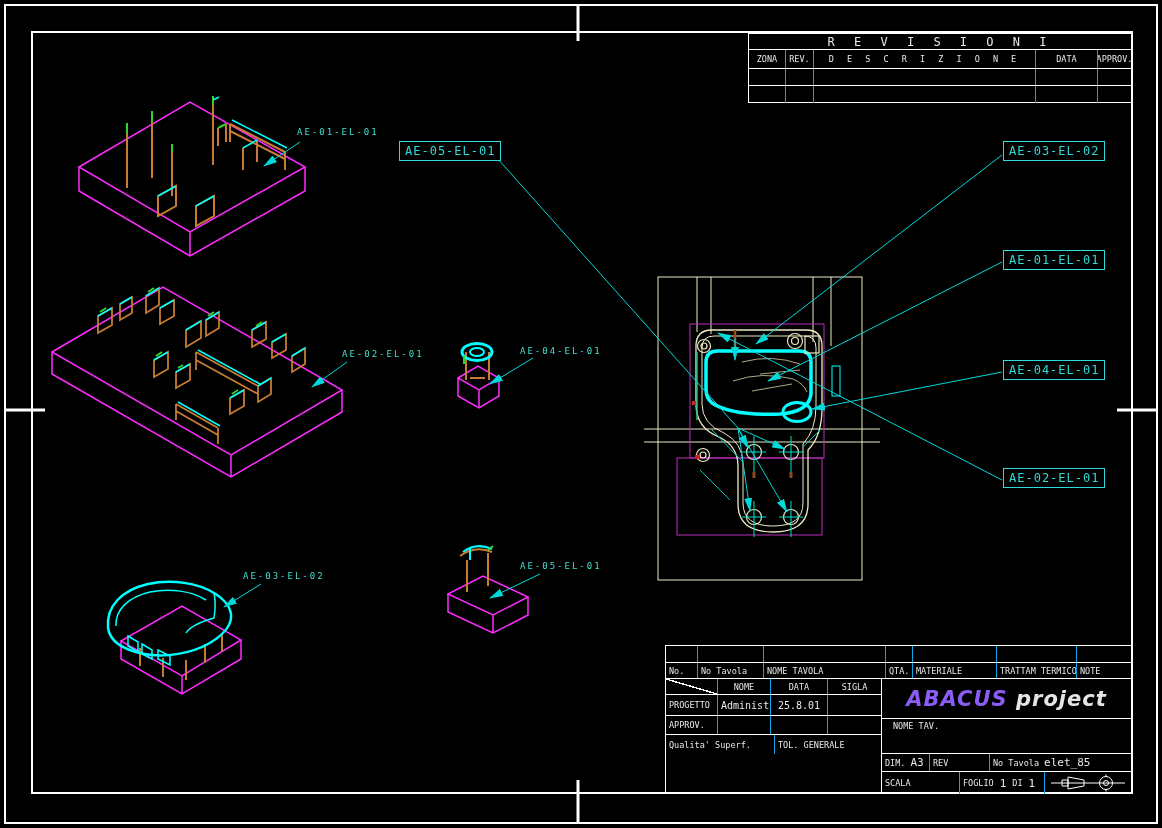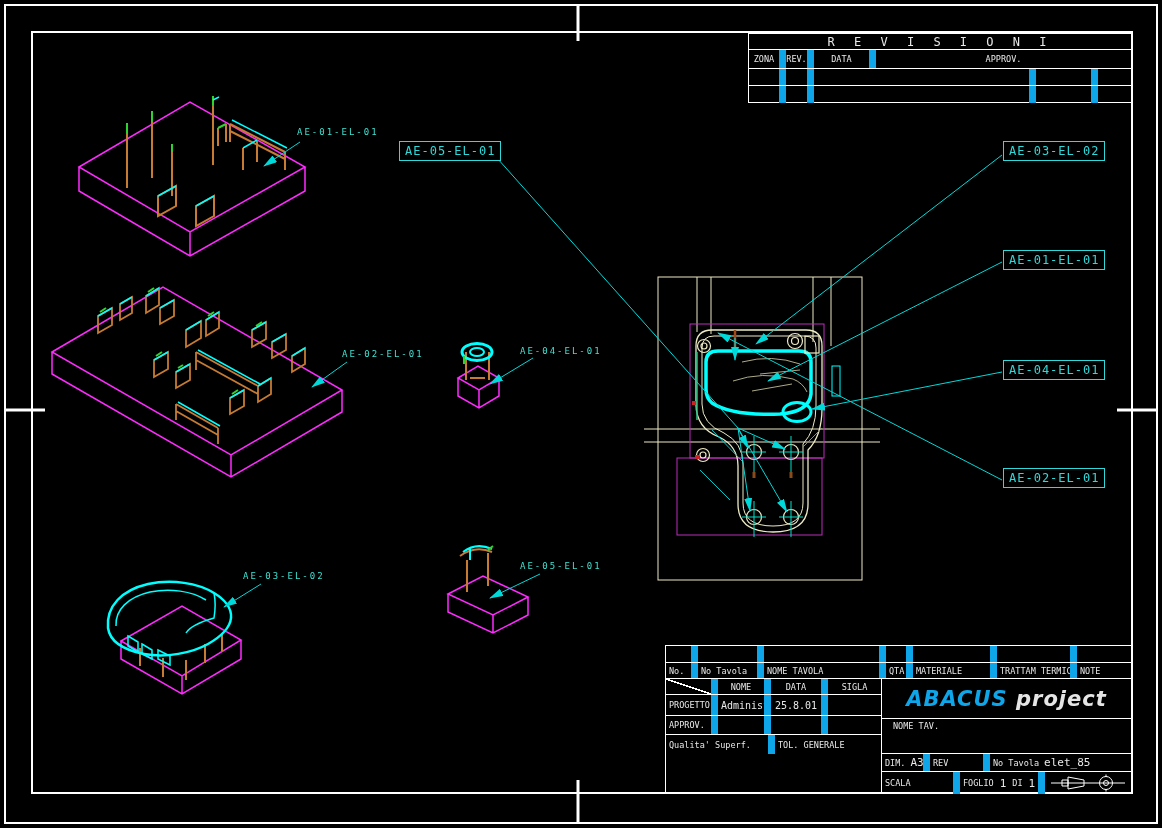"ZONA" .cell { border-right: 7px solid #0ea5e9 -> 1px solid #0ea5e9 }
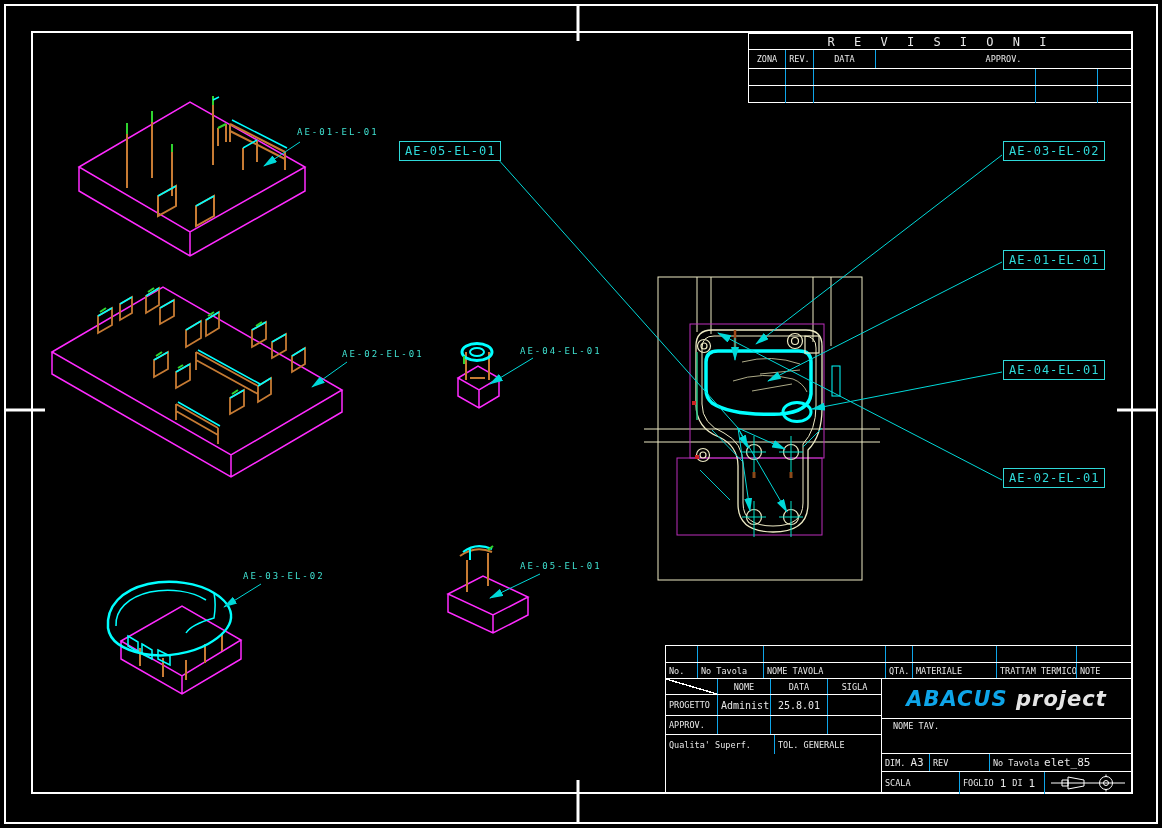"D E S C R" div.cell { html: none -> <div>D E S C R I Z I O N E</div> }
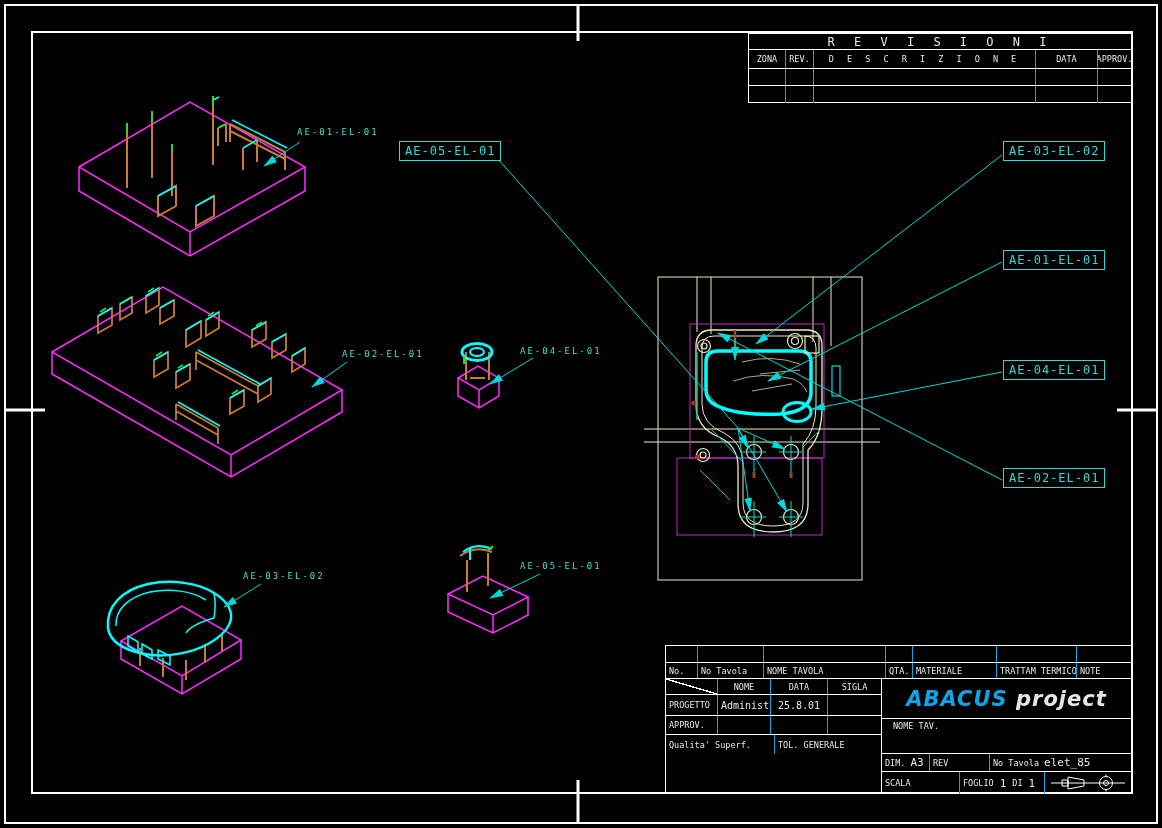"ABACUS" .brand .b1 { color: #0ea5e9 -> #8b5cf6 }
